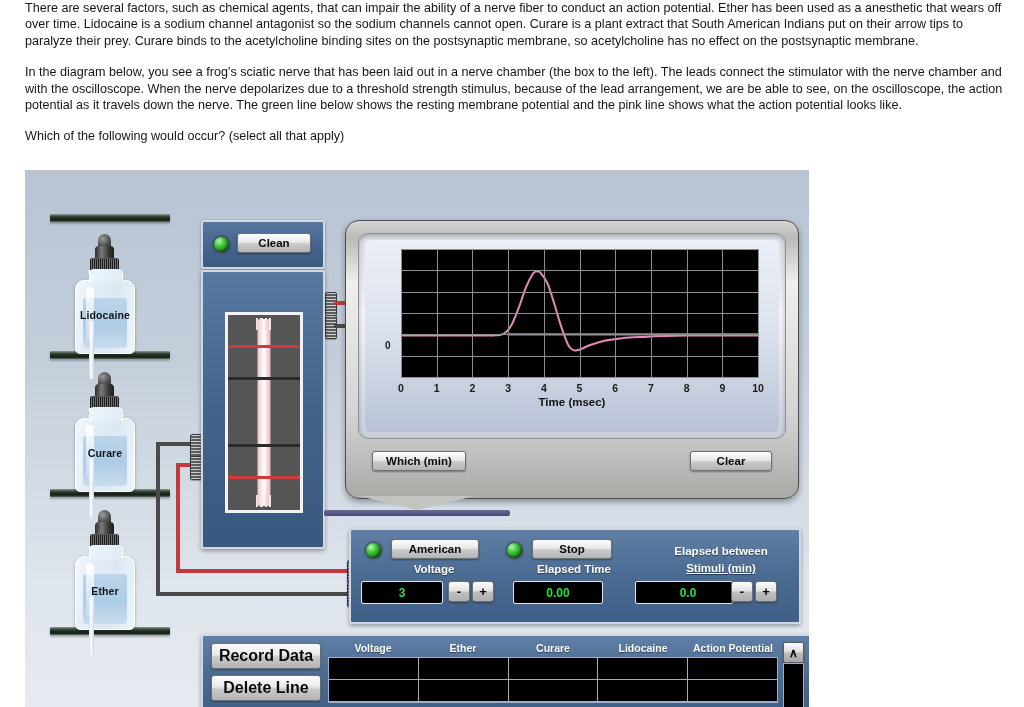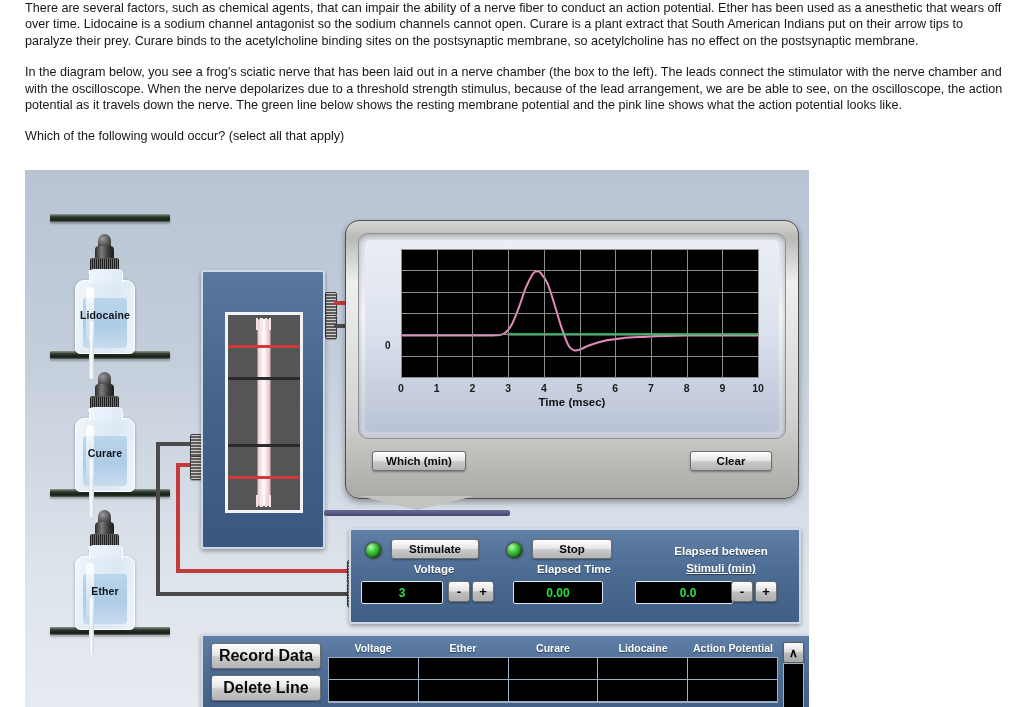"Clean" div { html: none -> <div> <div></div> <div>Clean</div> </div> }
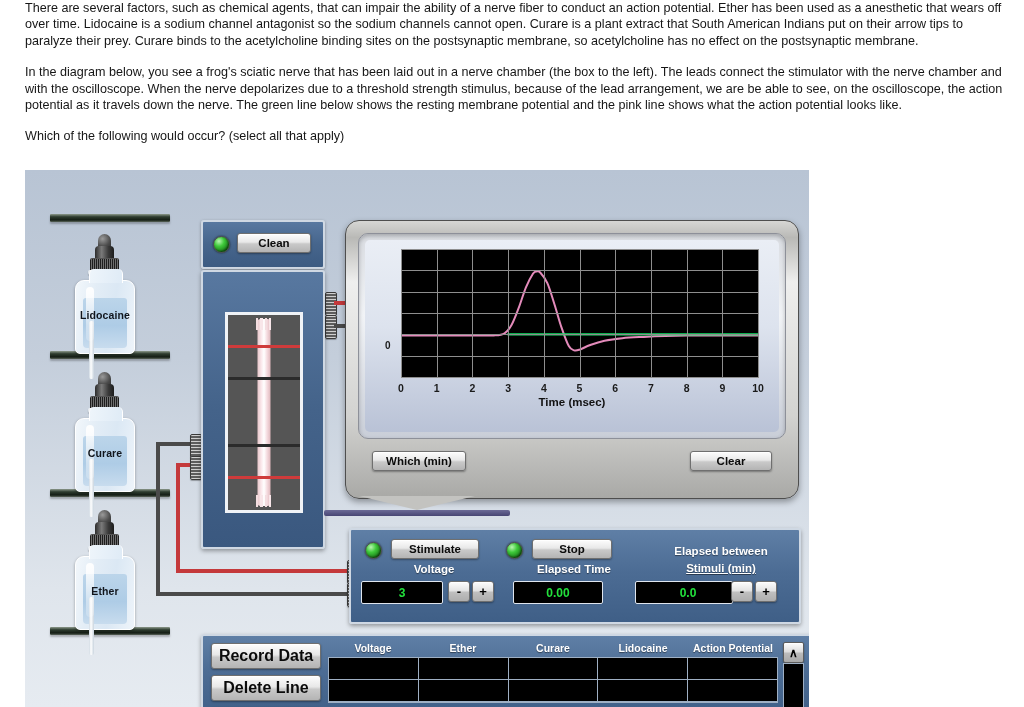"Stimulate" div.btn { text: Stimulate -> American }
